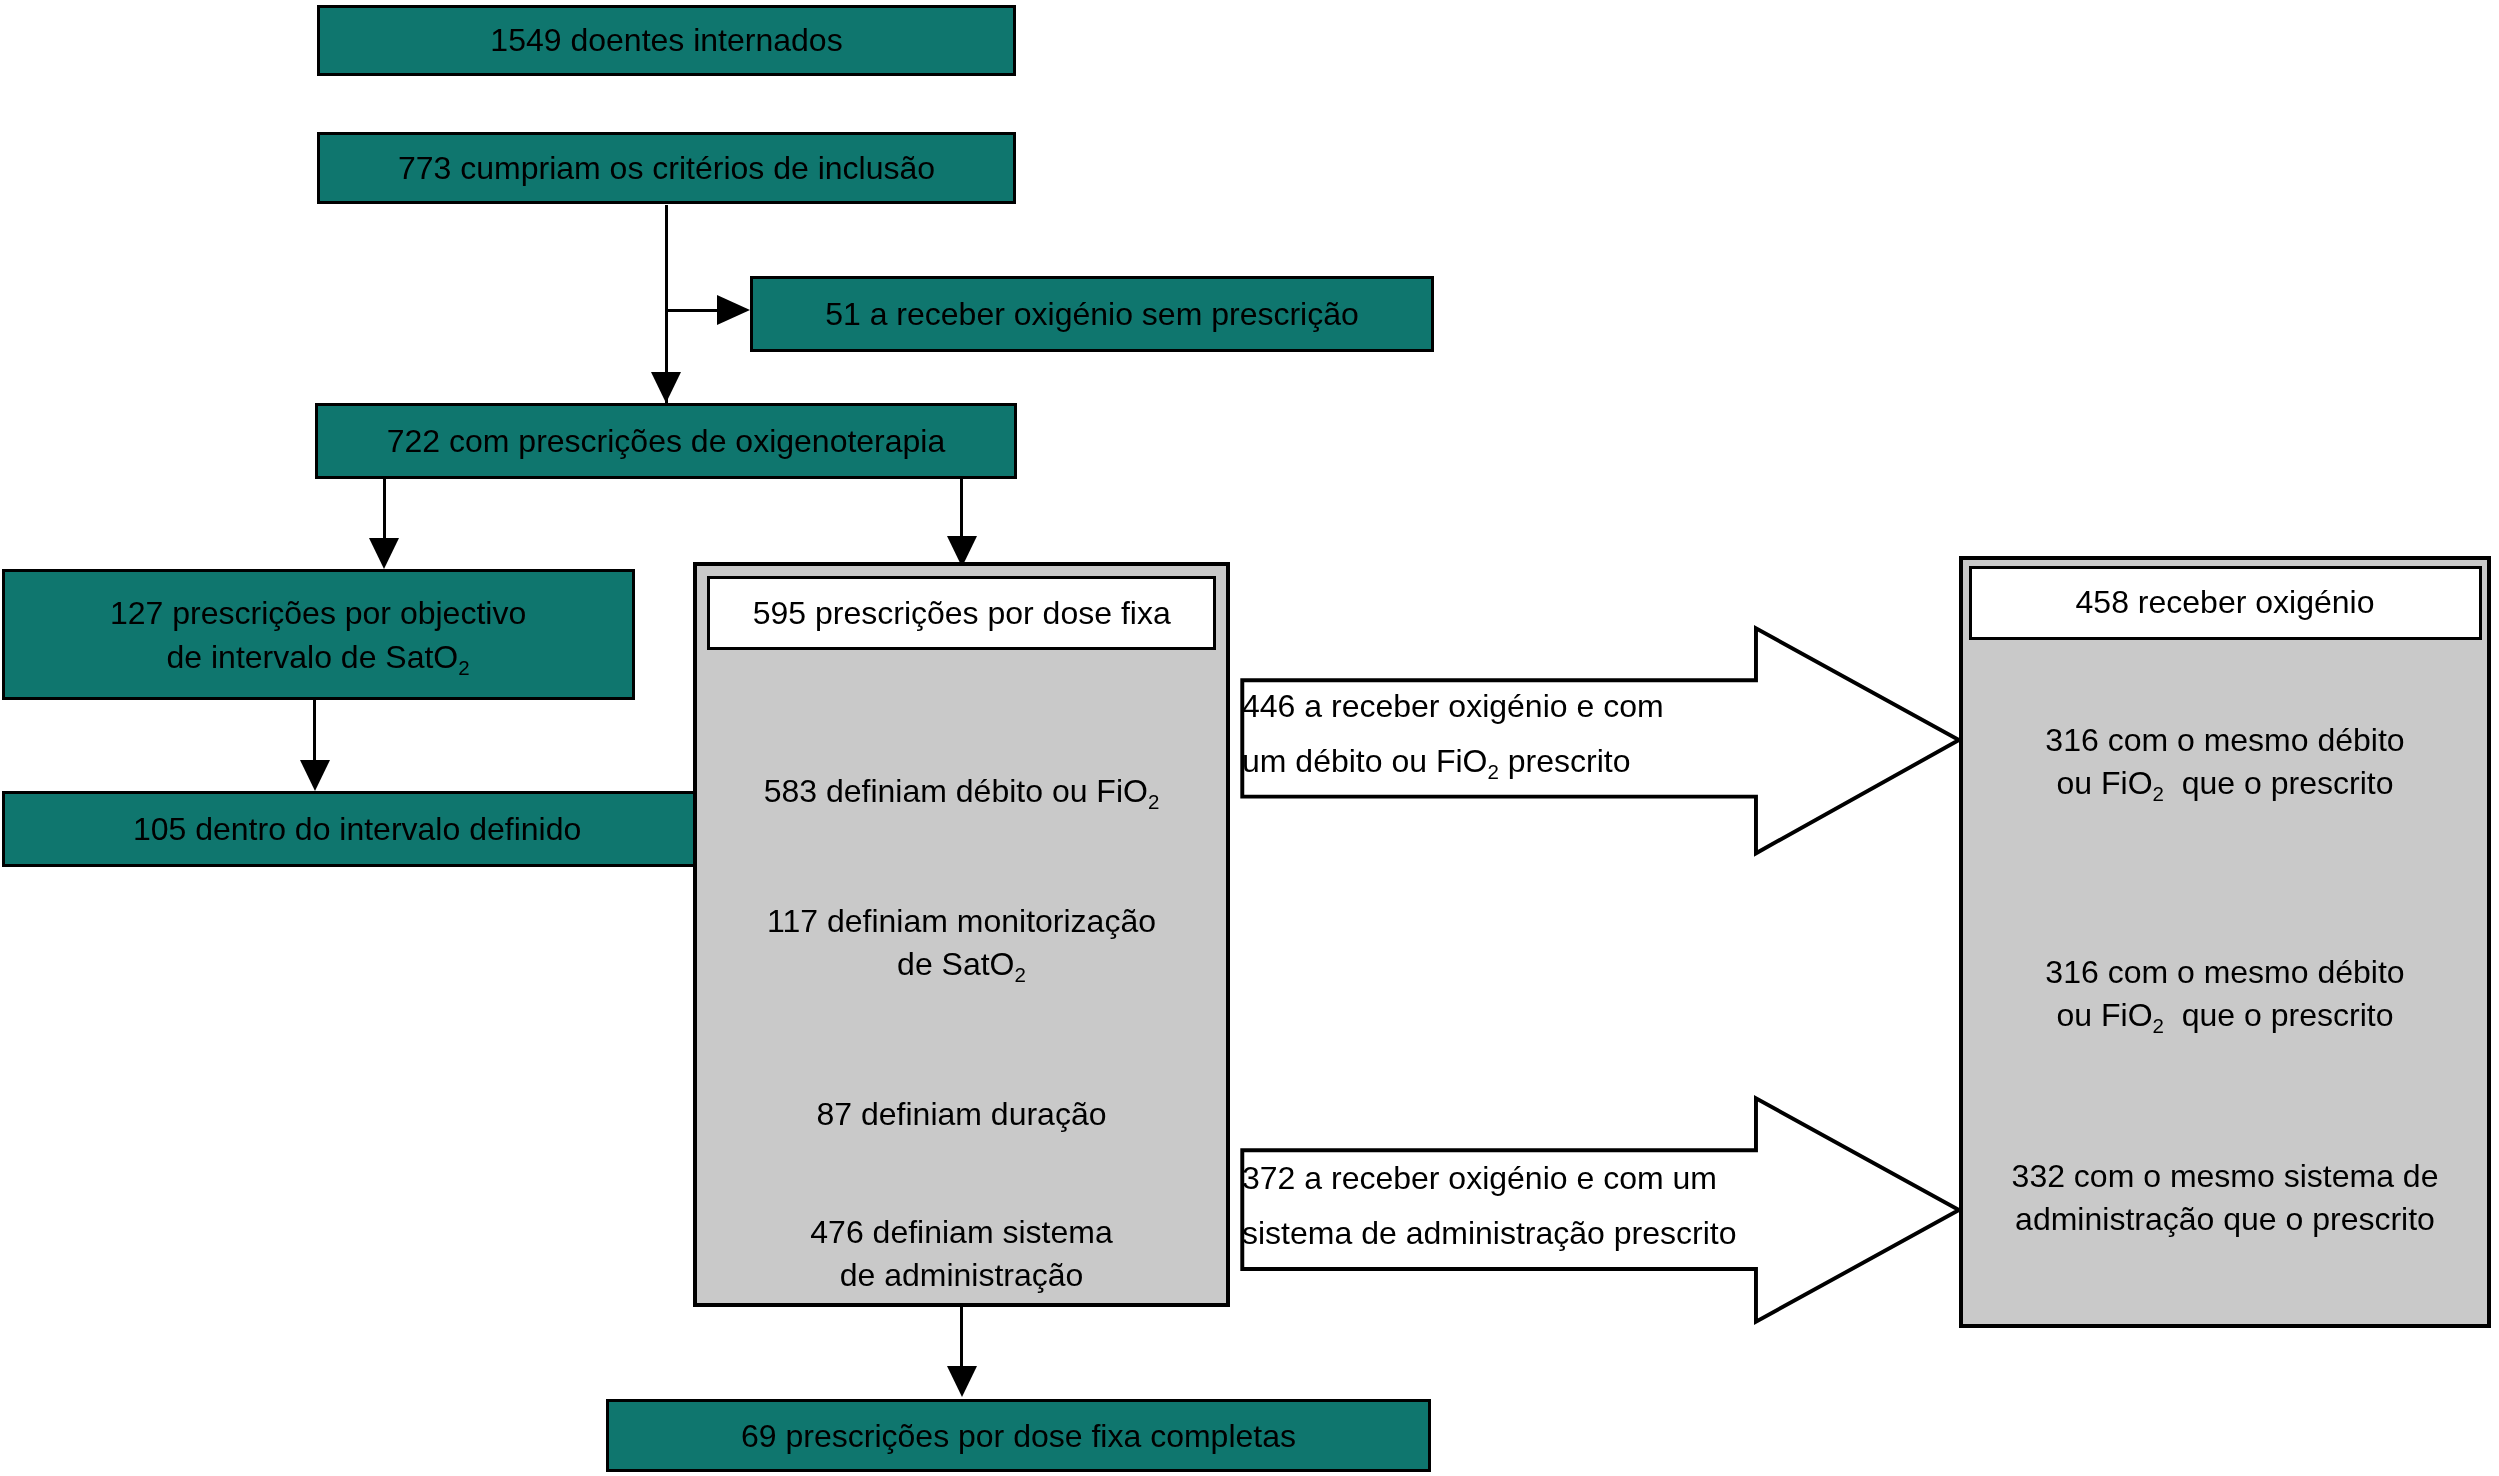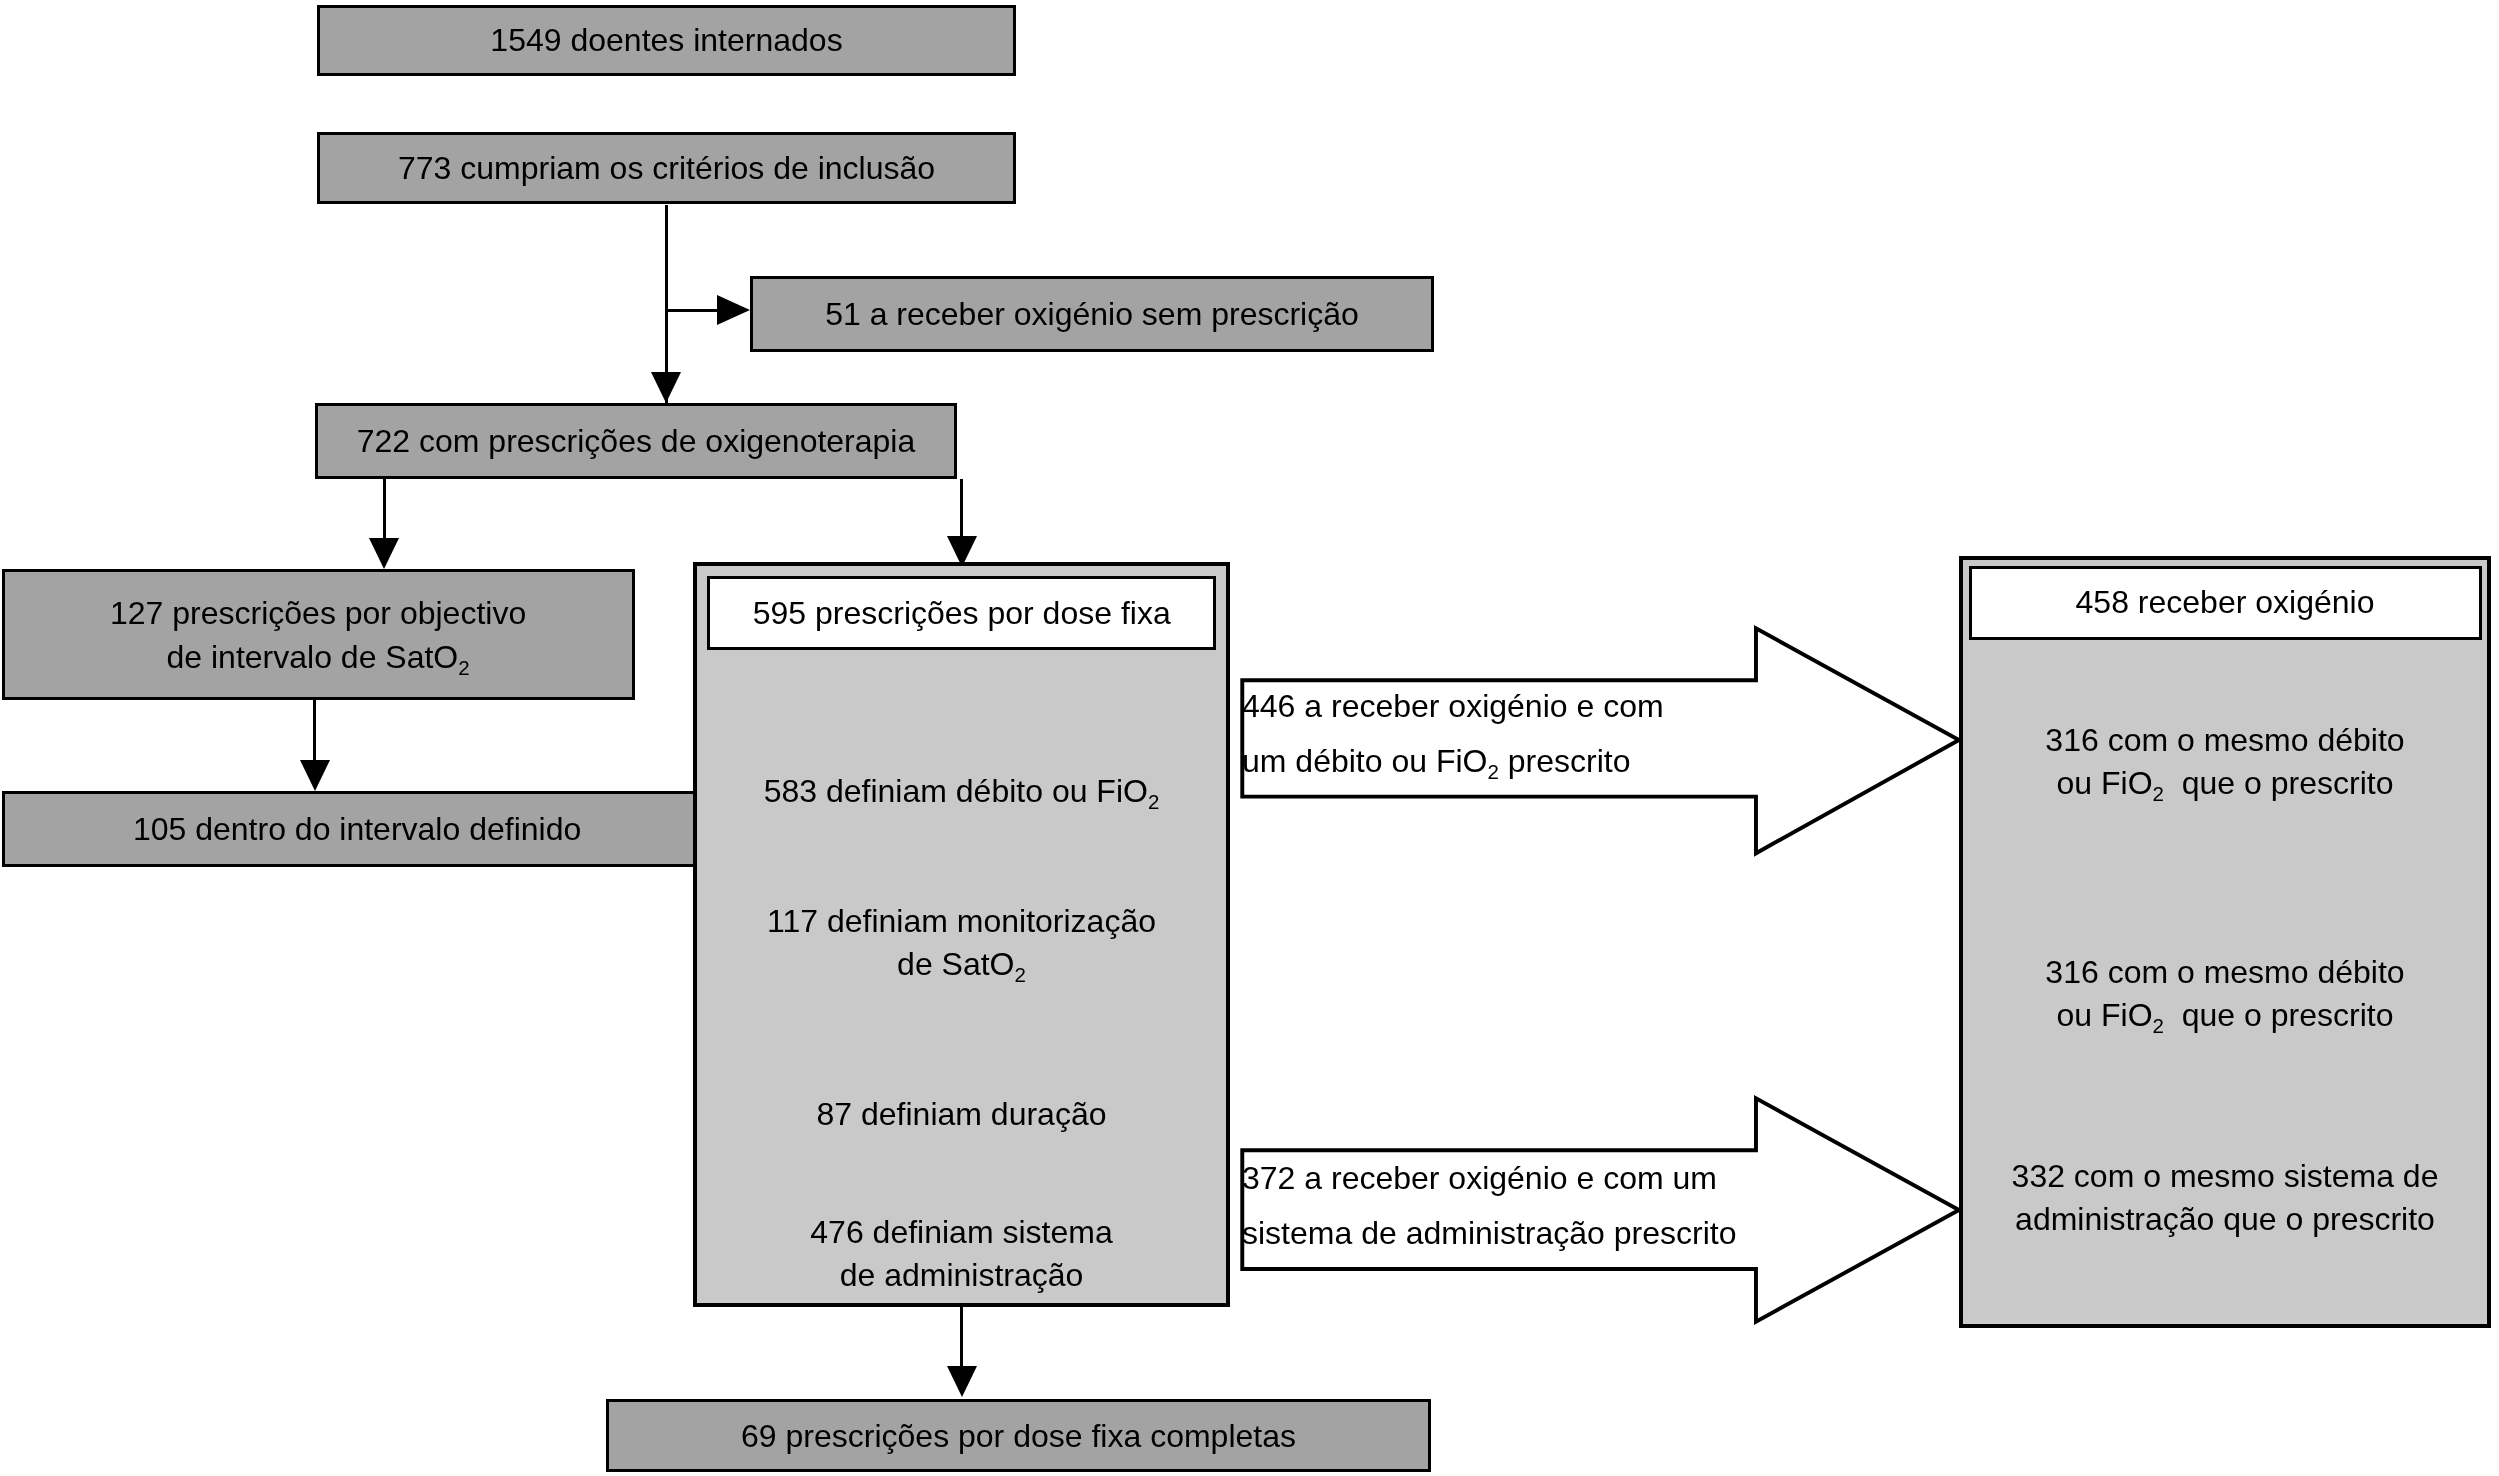"1549 doentes internados" .box { background: #a3a3a3 -> #0f766e }
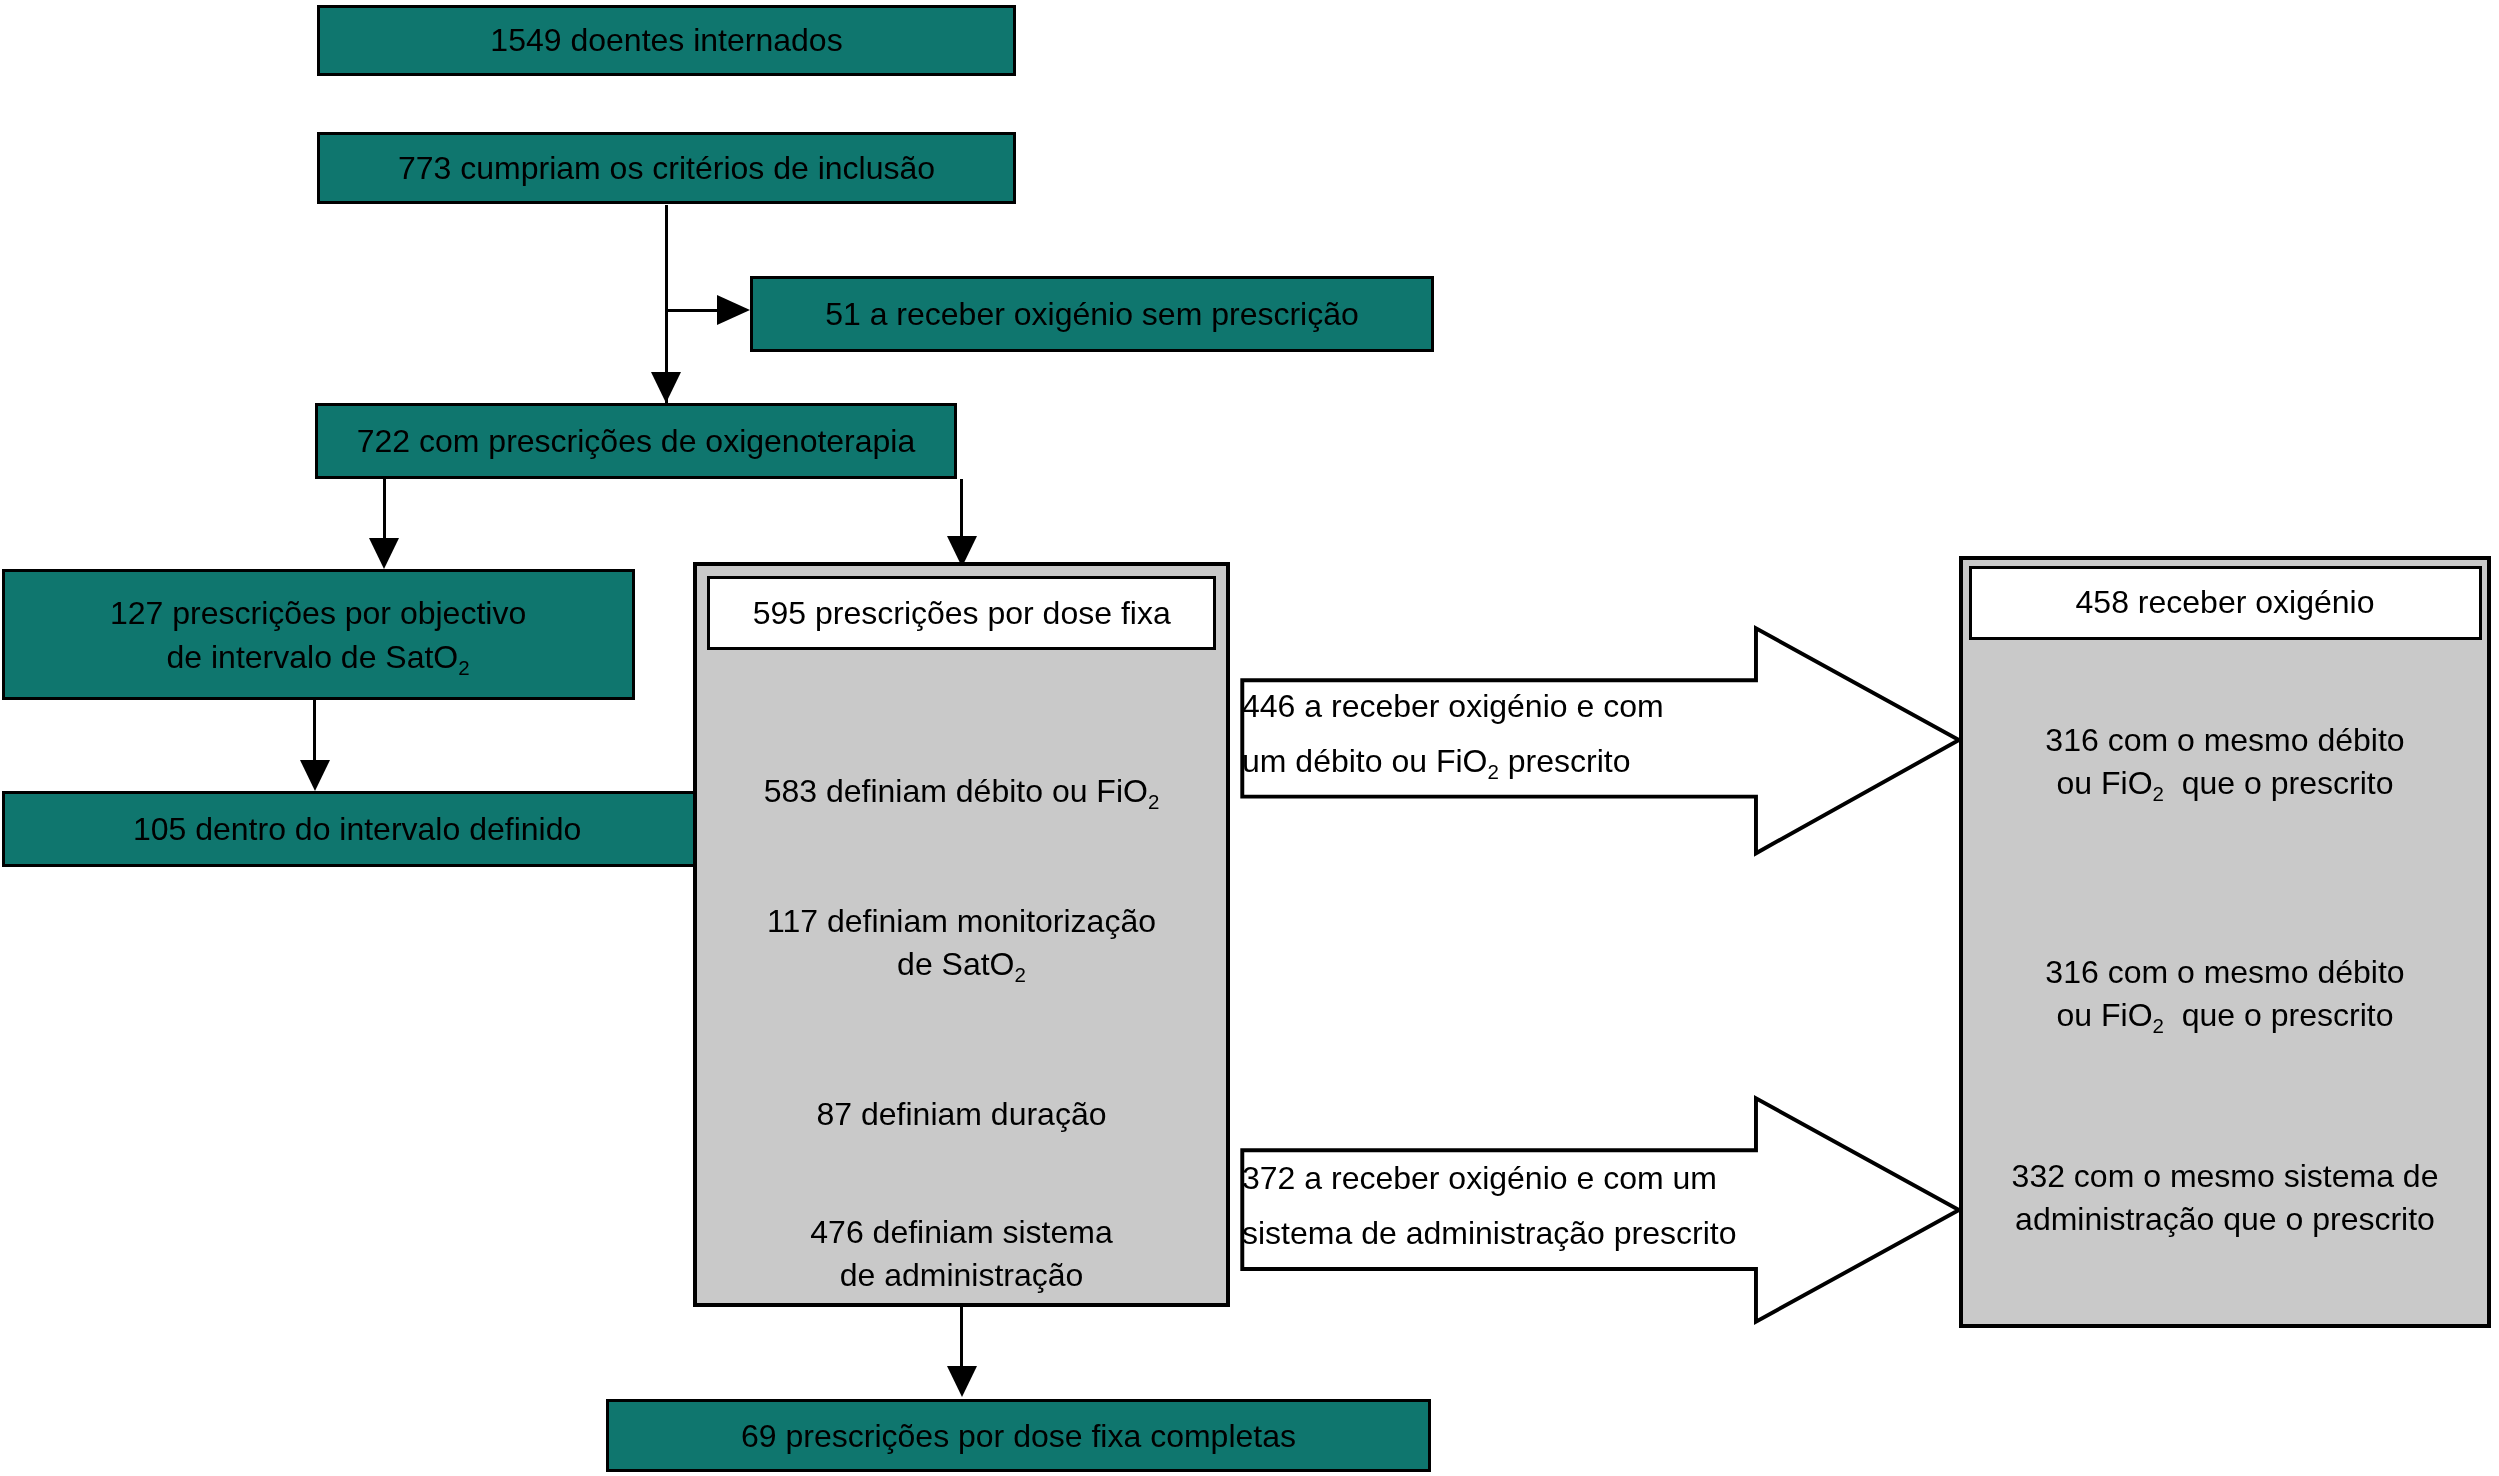"722 com prescrições de oxigenoterapia" div.box { width: 642px -> 702px }
